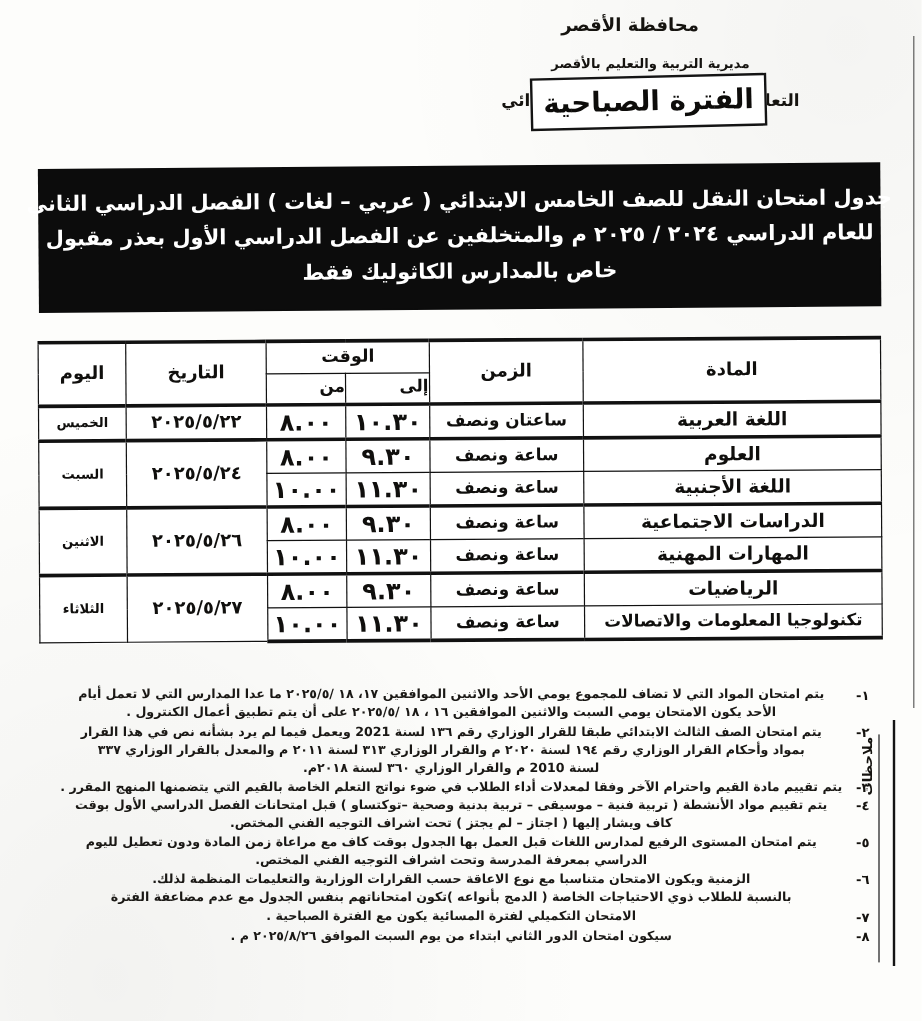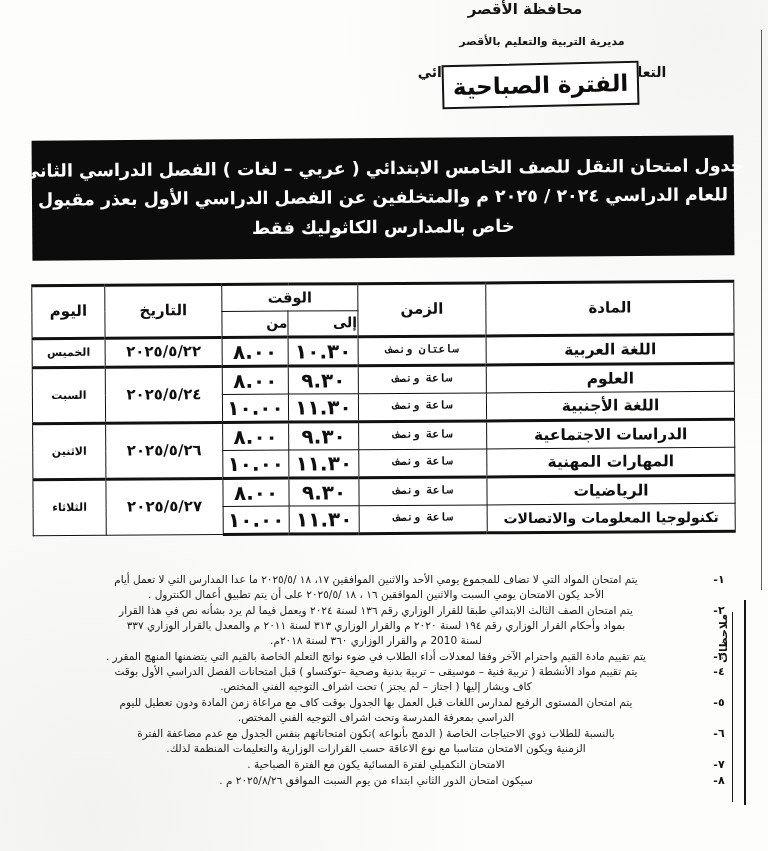"محافظة الأقصر" .letterhead { top: 2px -> 14px }
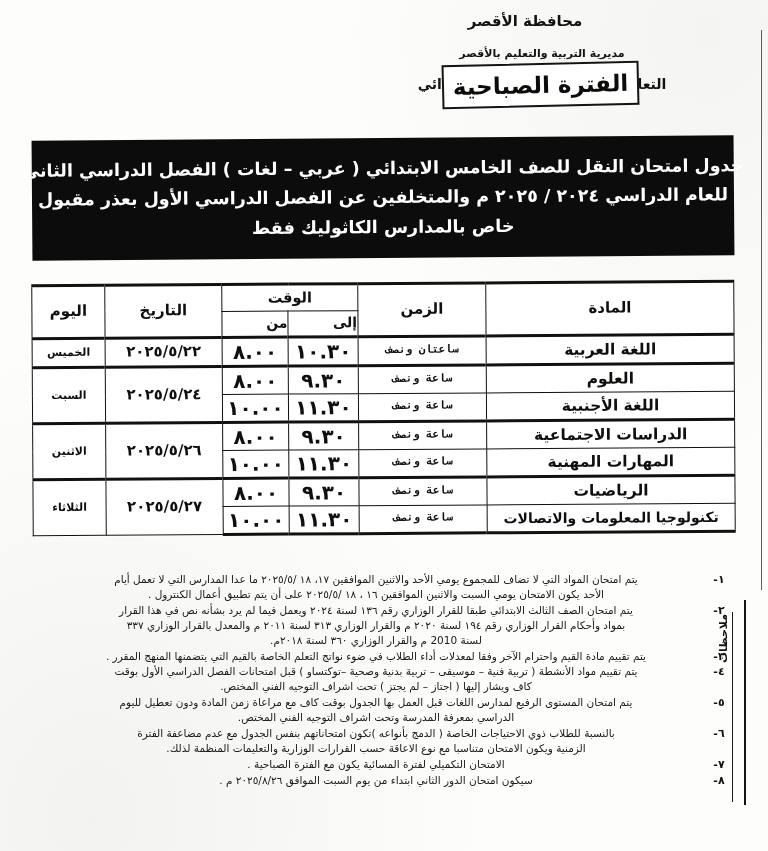"ساعتان ونصف" td.cell-duration { font-family: Liberation Mono, monospace -> none; font-size: 11px -> 14px }
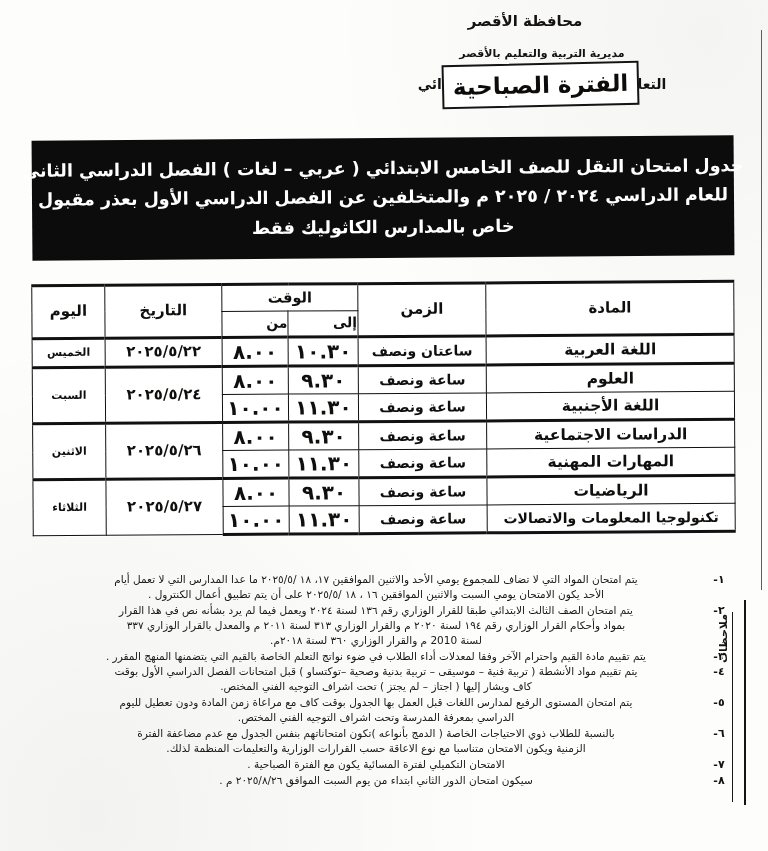"يتم امتحان المواد التي لا" .note-body { font-weight: normal -> bold }
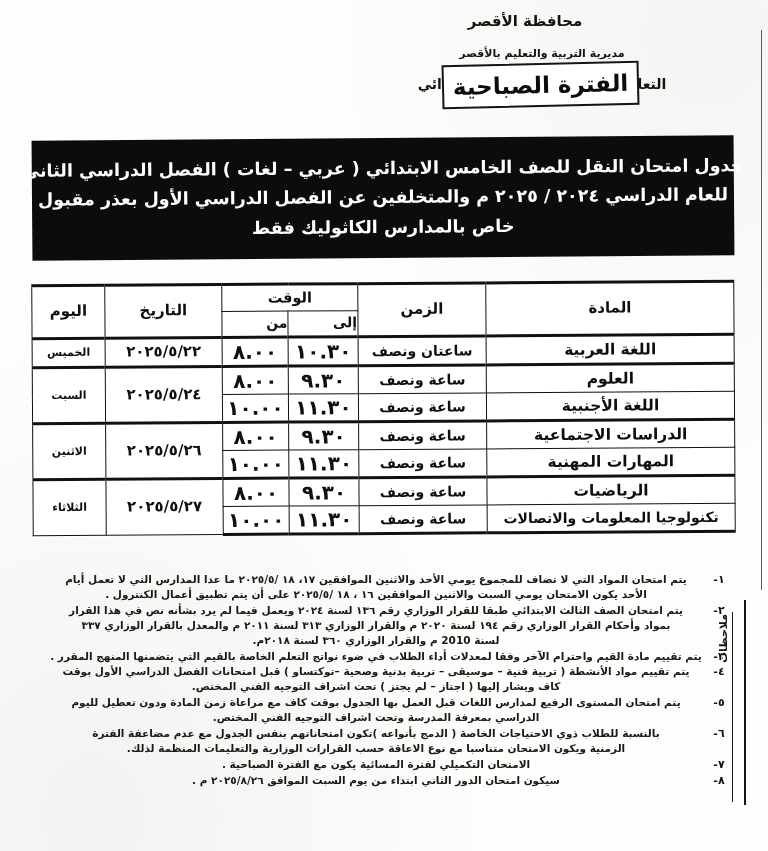"يتم امتحان الصف الثالث الابتدائي" div { text: ٢٠٢٤ -> 2021 }
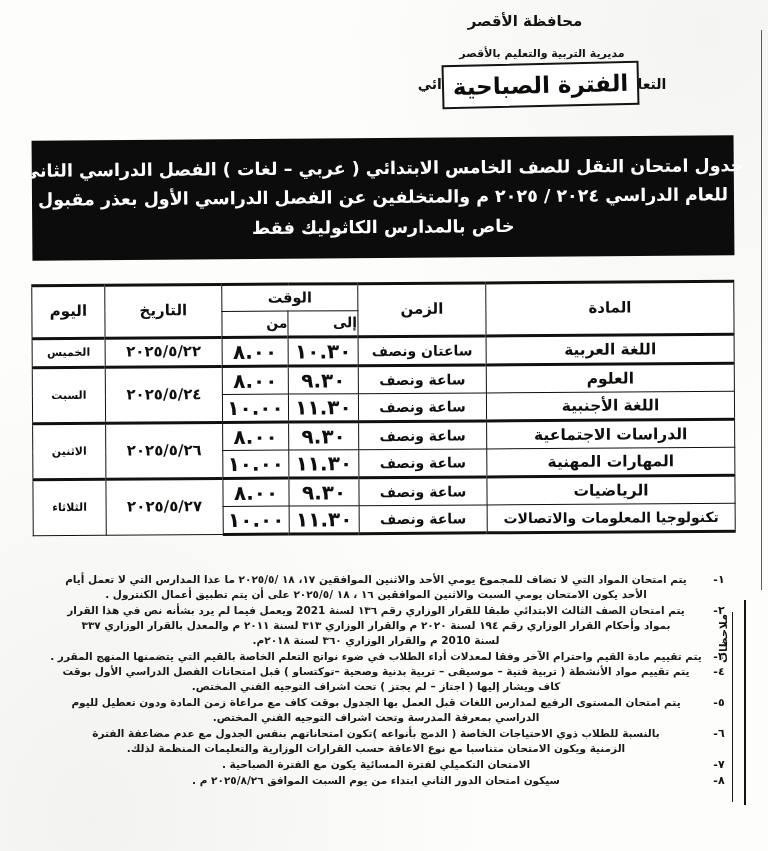"بالنسبة للطلاب ذوي الاحتياجات الخاصة" div { order: before "الزمنية ويكون الامتحان متناسبا مع" -> after "الزمنية ويكون الامتحان متناسبا مع" }
